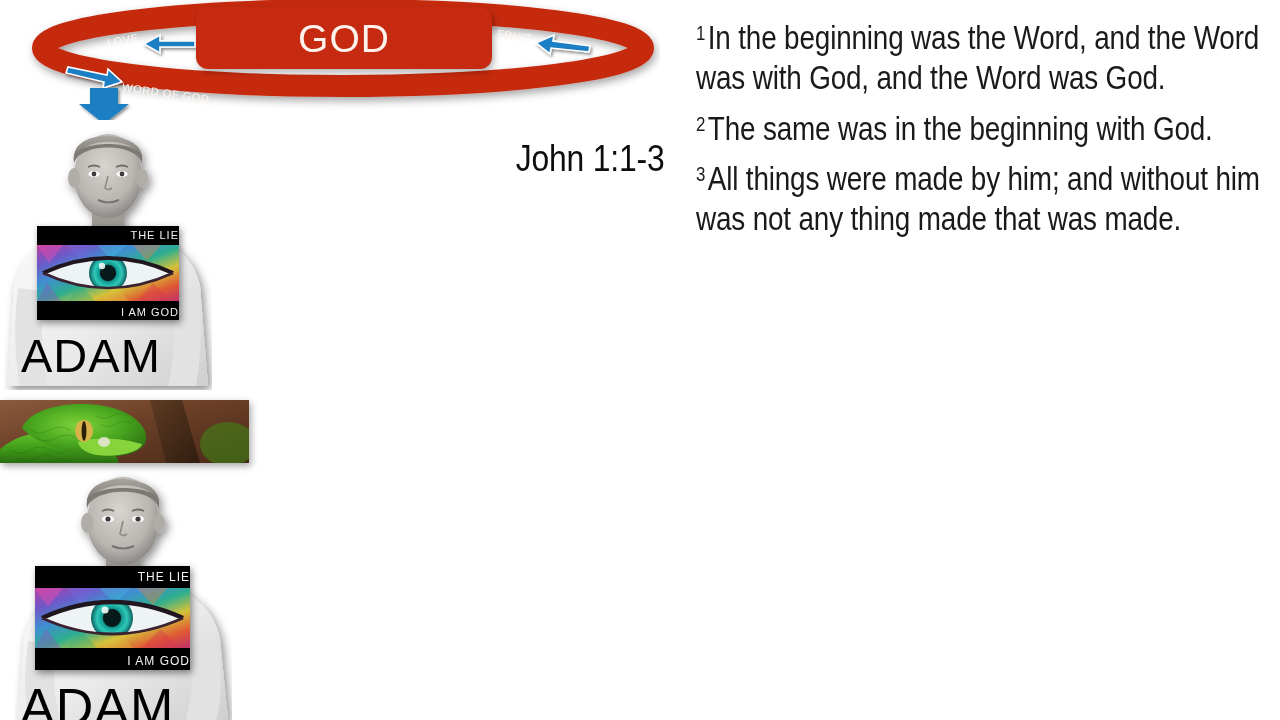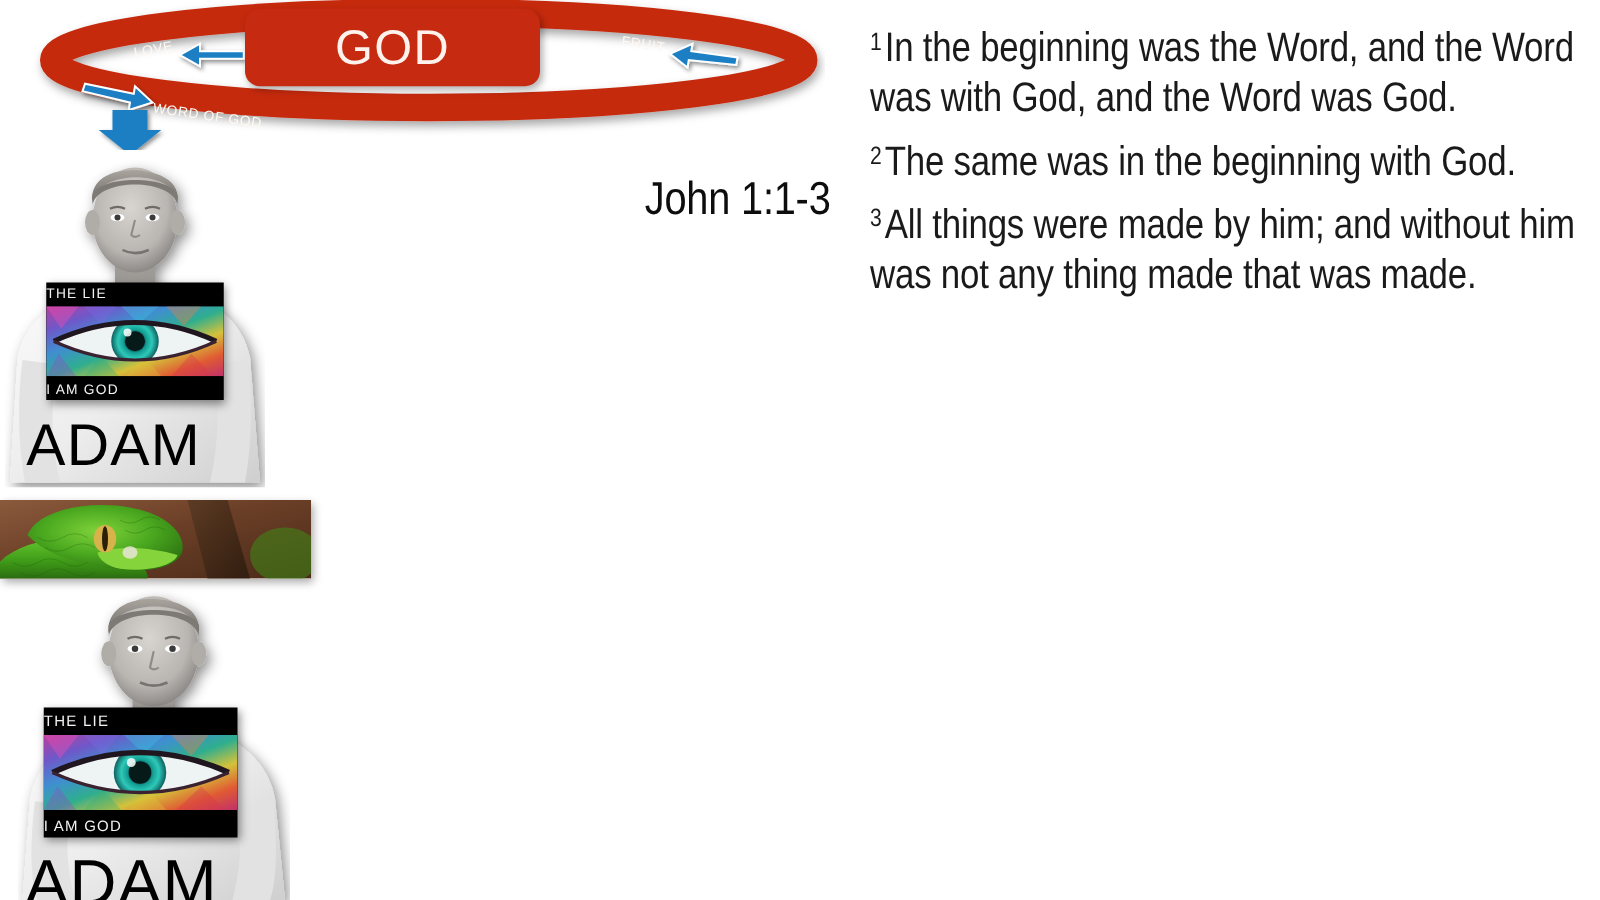"GOD" #god-box { width: 236px -> 296px }
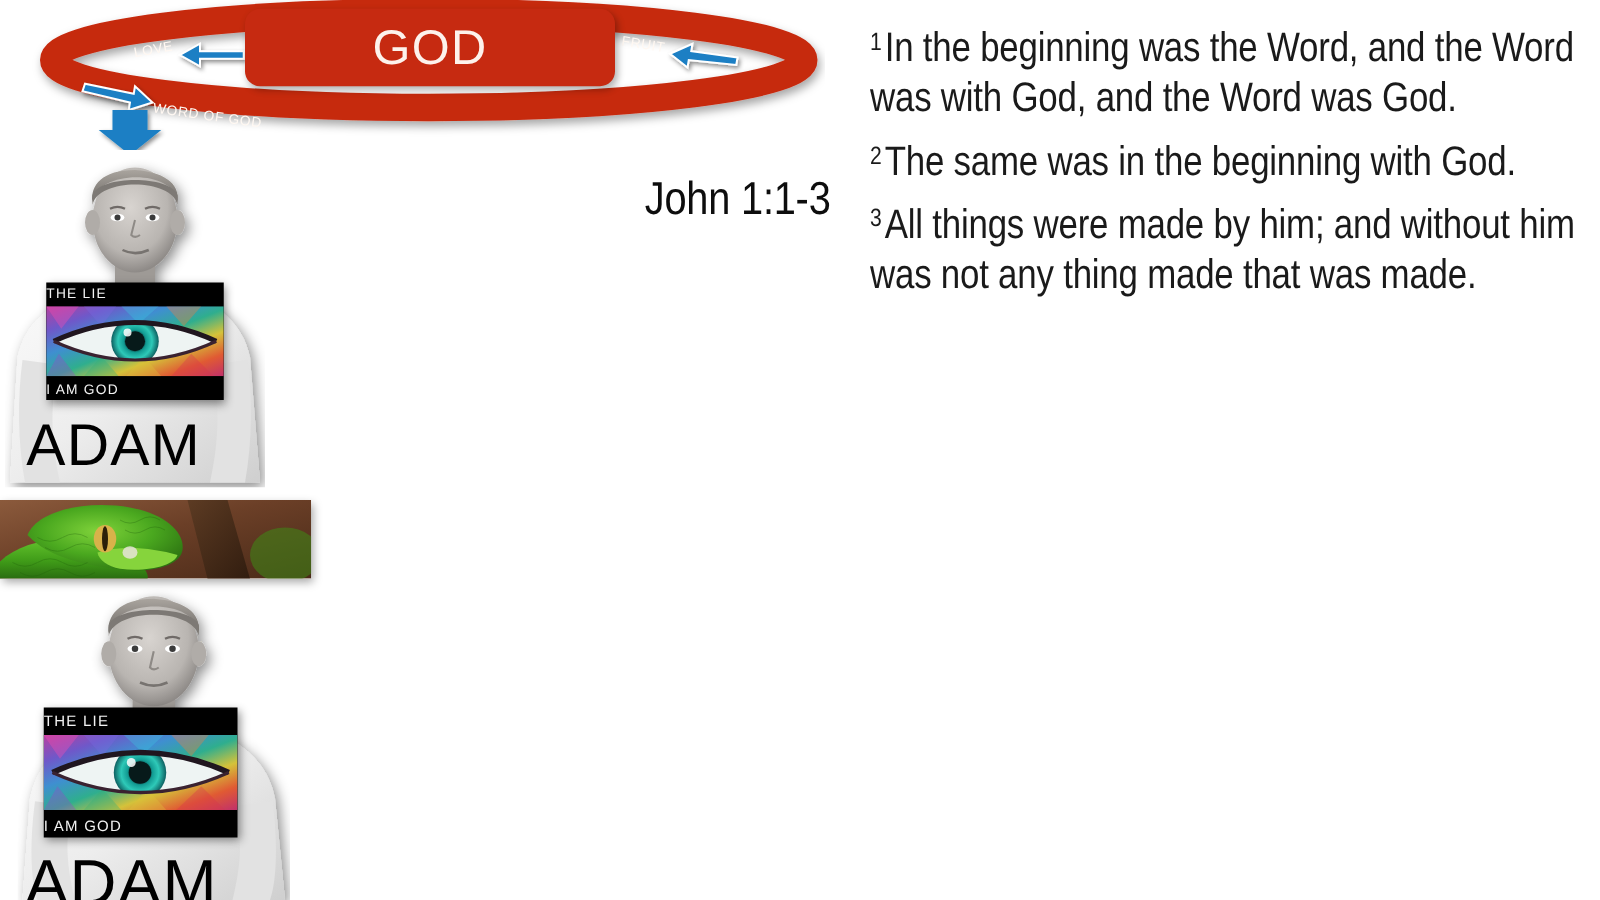"THE LIE" .placard-caption { text-align: left -> right }
